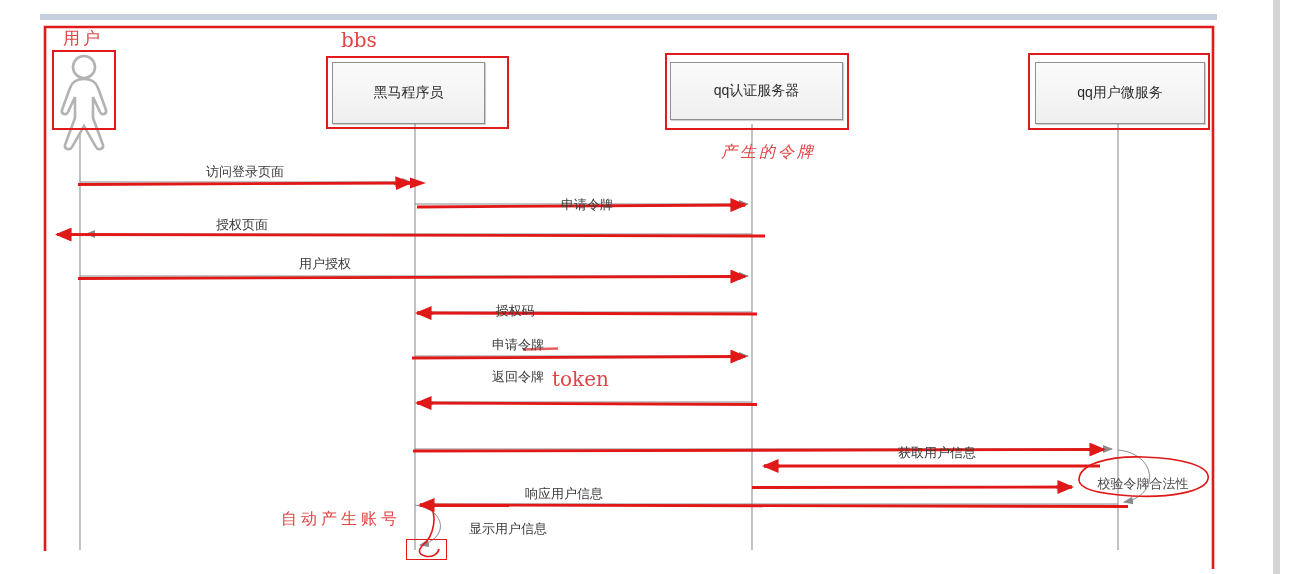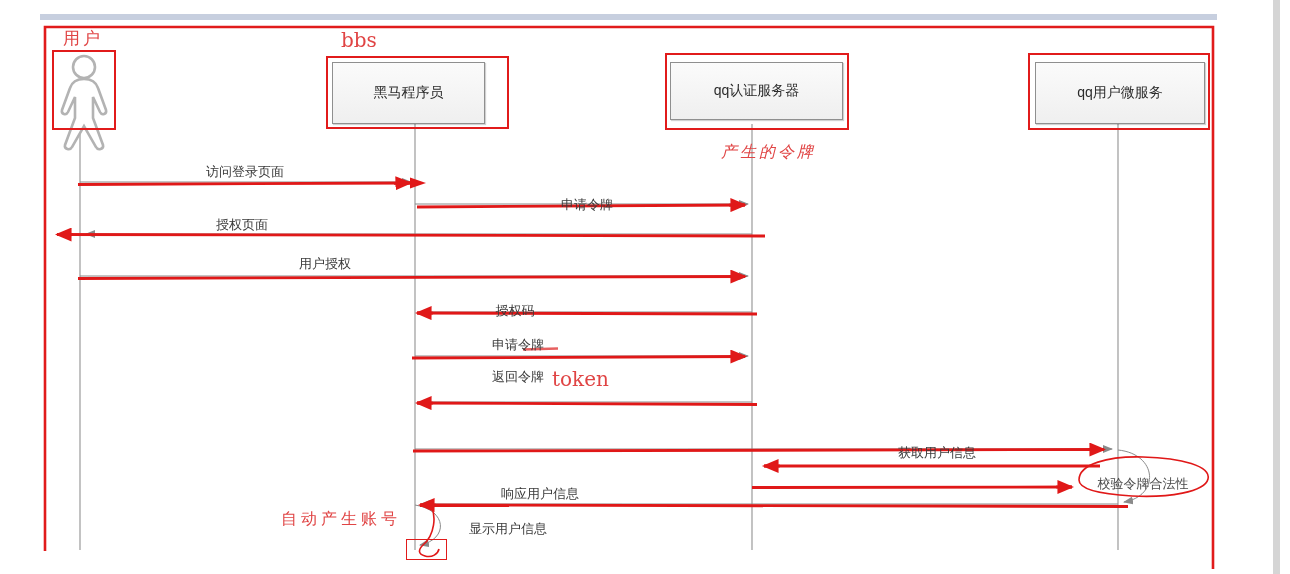"响应用户信息" div.abs { left: 540px -> 564px }
